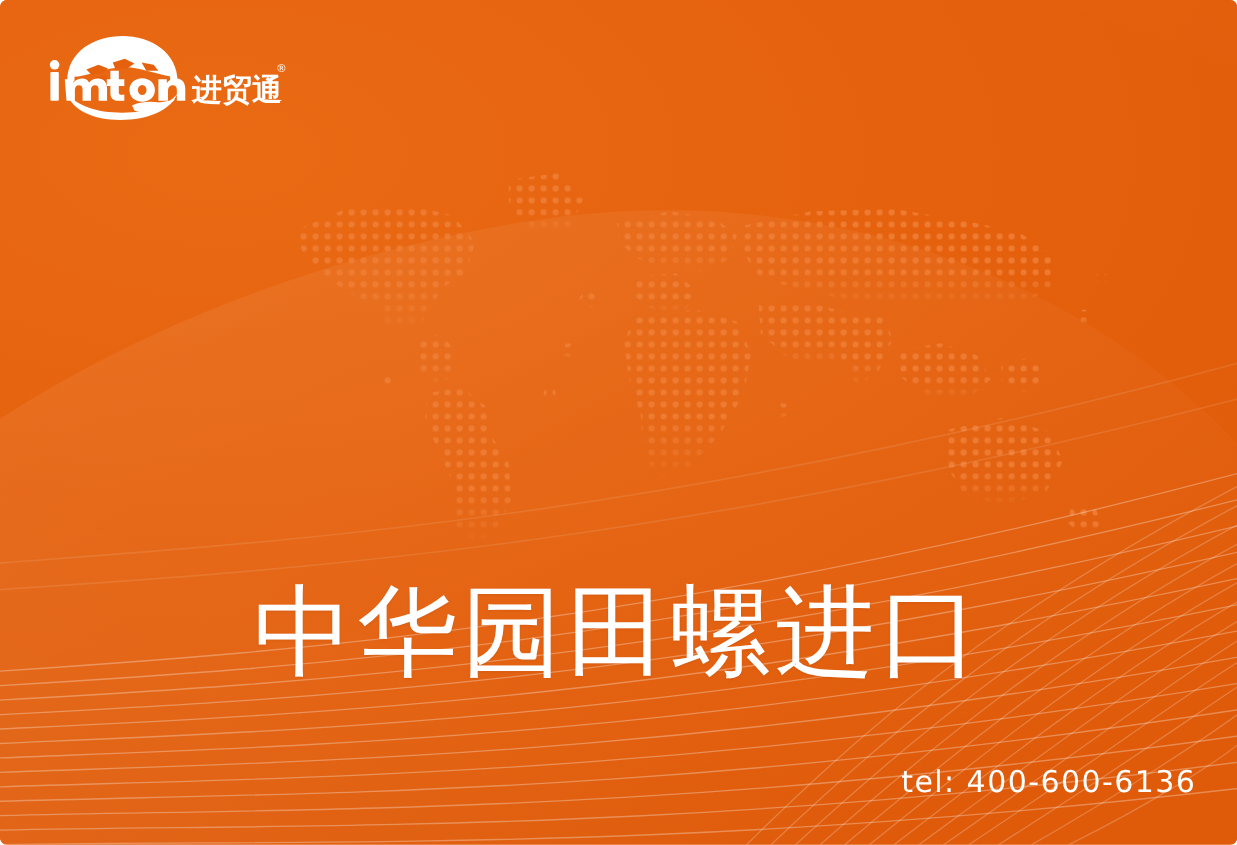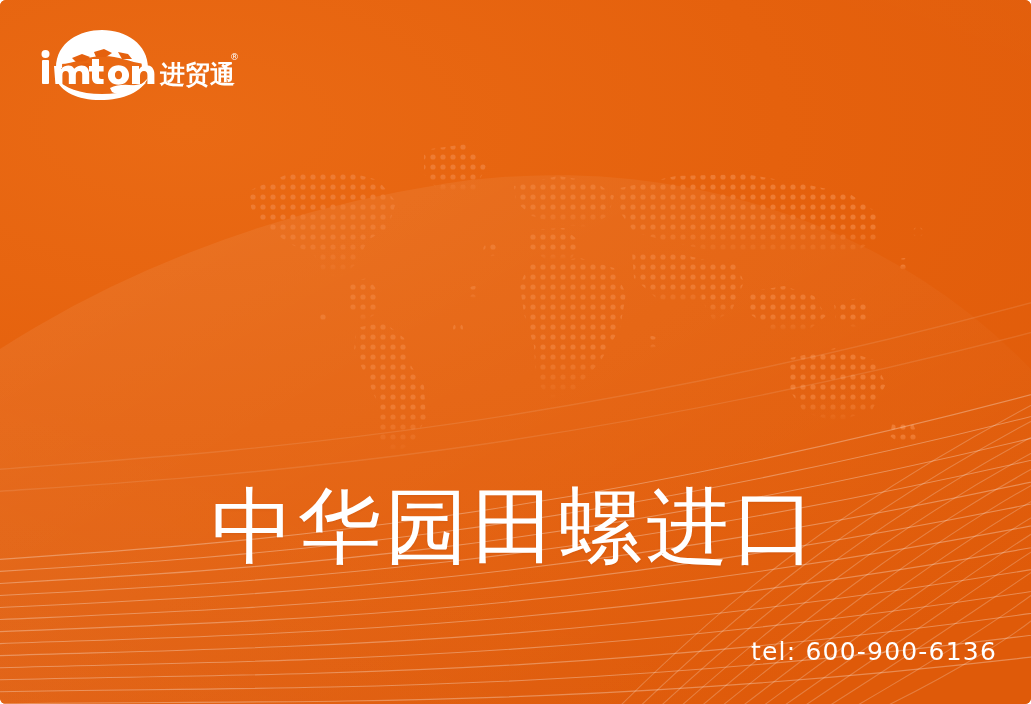"tel: 600-900-6136" div.tel { text: 600-900-6136 -> 400-600-6136 }
